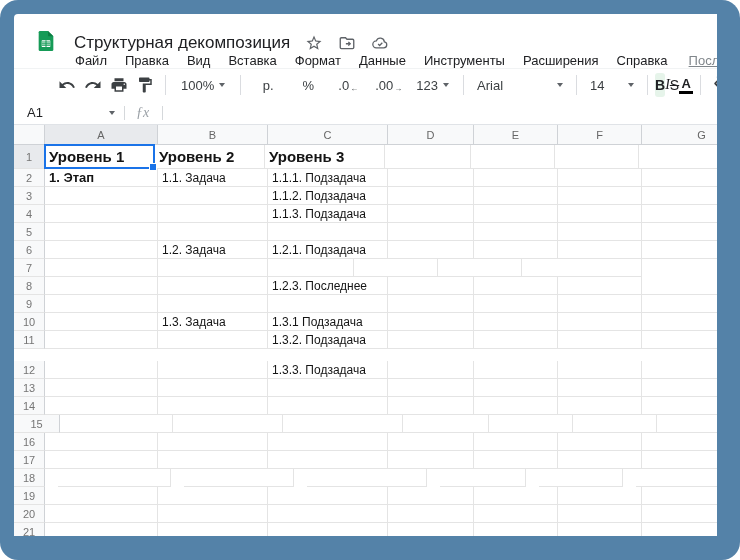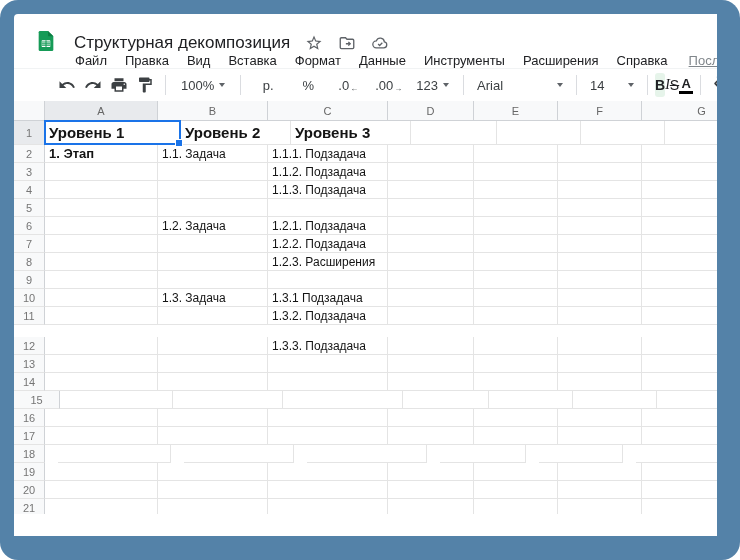"A1" div.fbar { html: none -> <div> <span> <span>A1</span> <span></span> </span> <span></span> <span>ƒx</span> <span></span> <span></span> </div> }
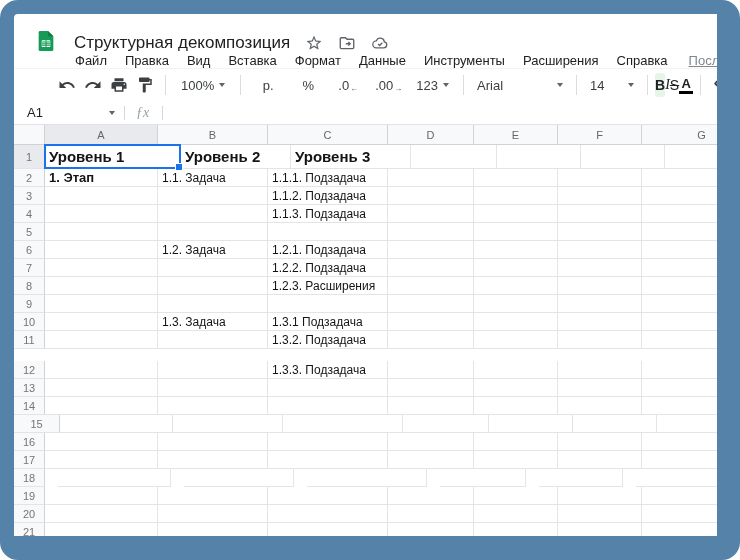"Уровень 1" div.cell { width: 136px -> 110px }
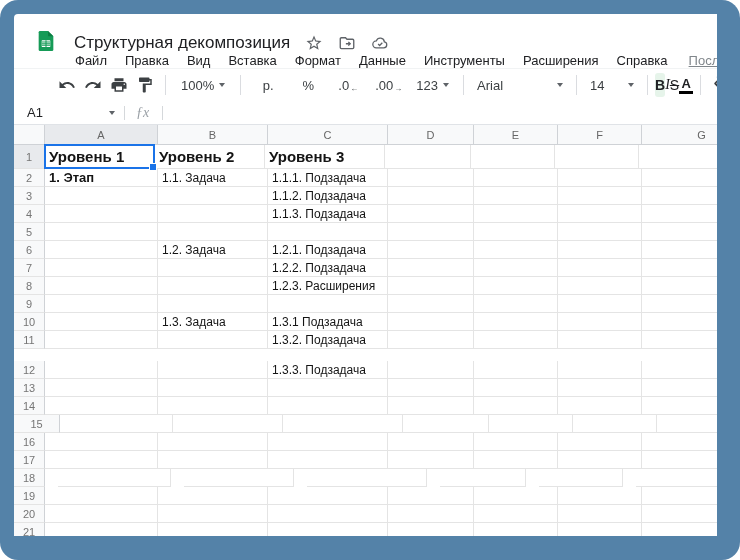"1.2.2. Подзадача" div.cell { html: <div>1.2.2. Подзадача</div> -> none }
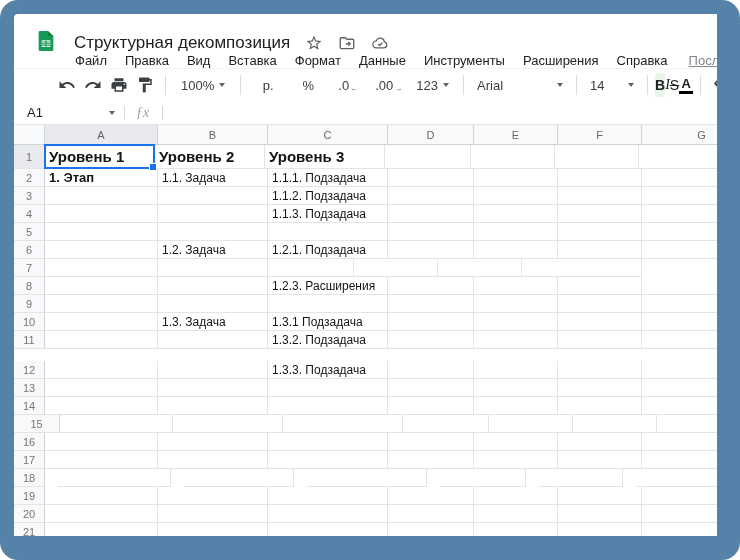"1.2.3. Расширения" div.cell { text: Расширения -> Последнее }
